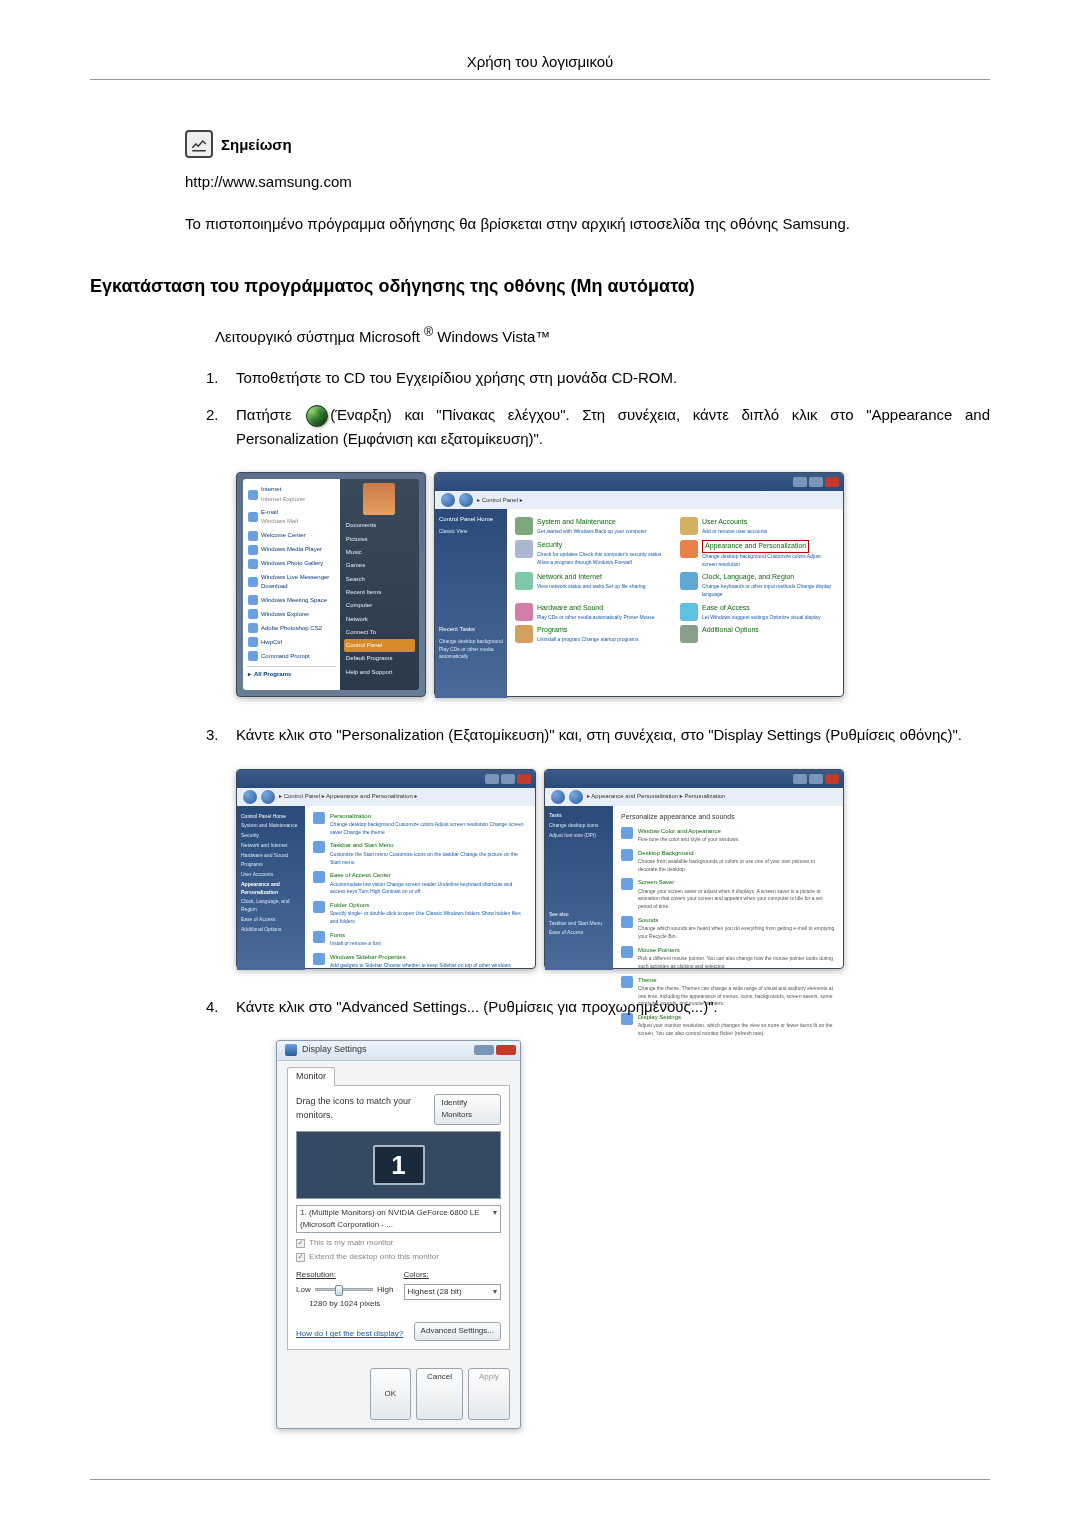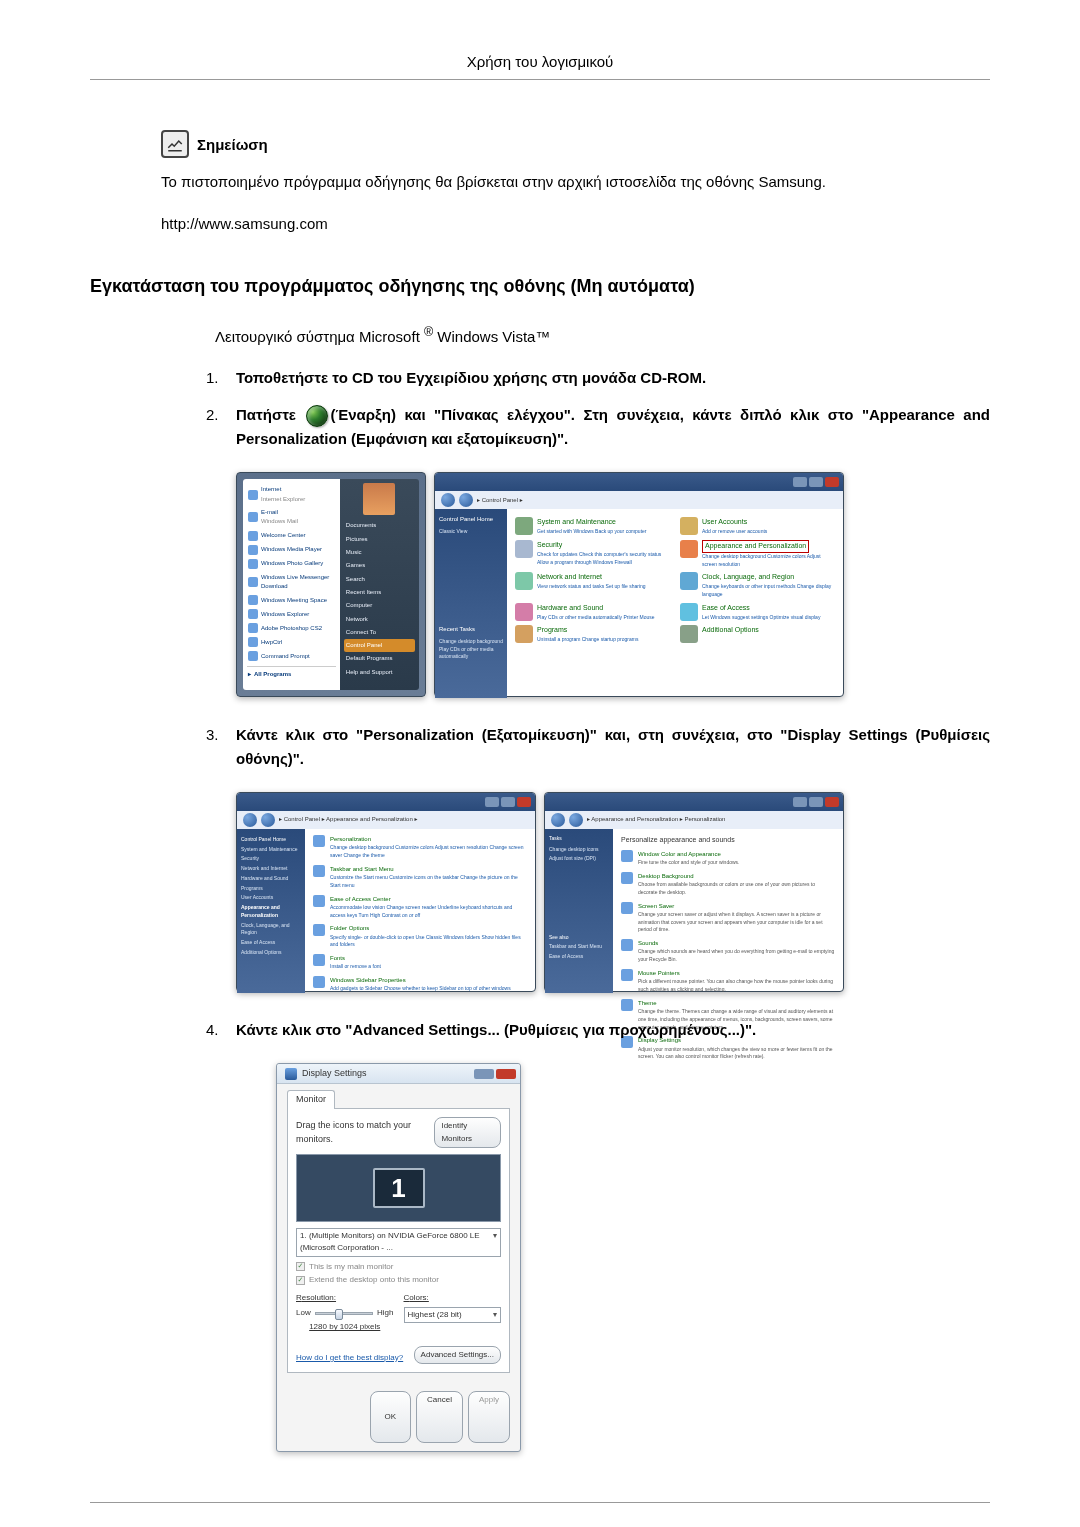"Σημείωση" .note-block { margin-left: 71px -> 95px }
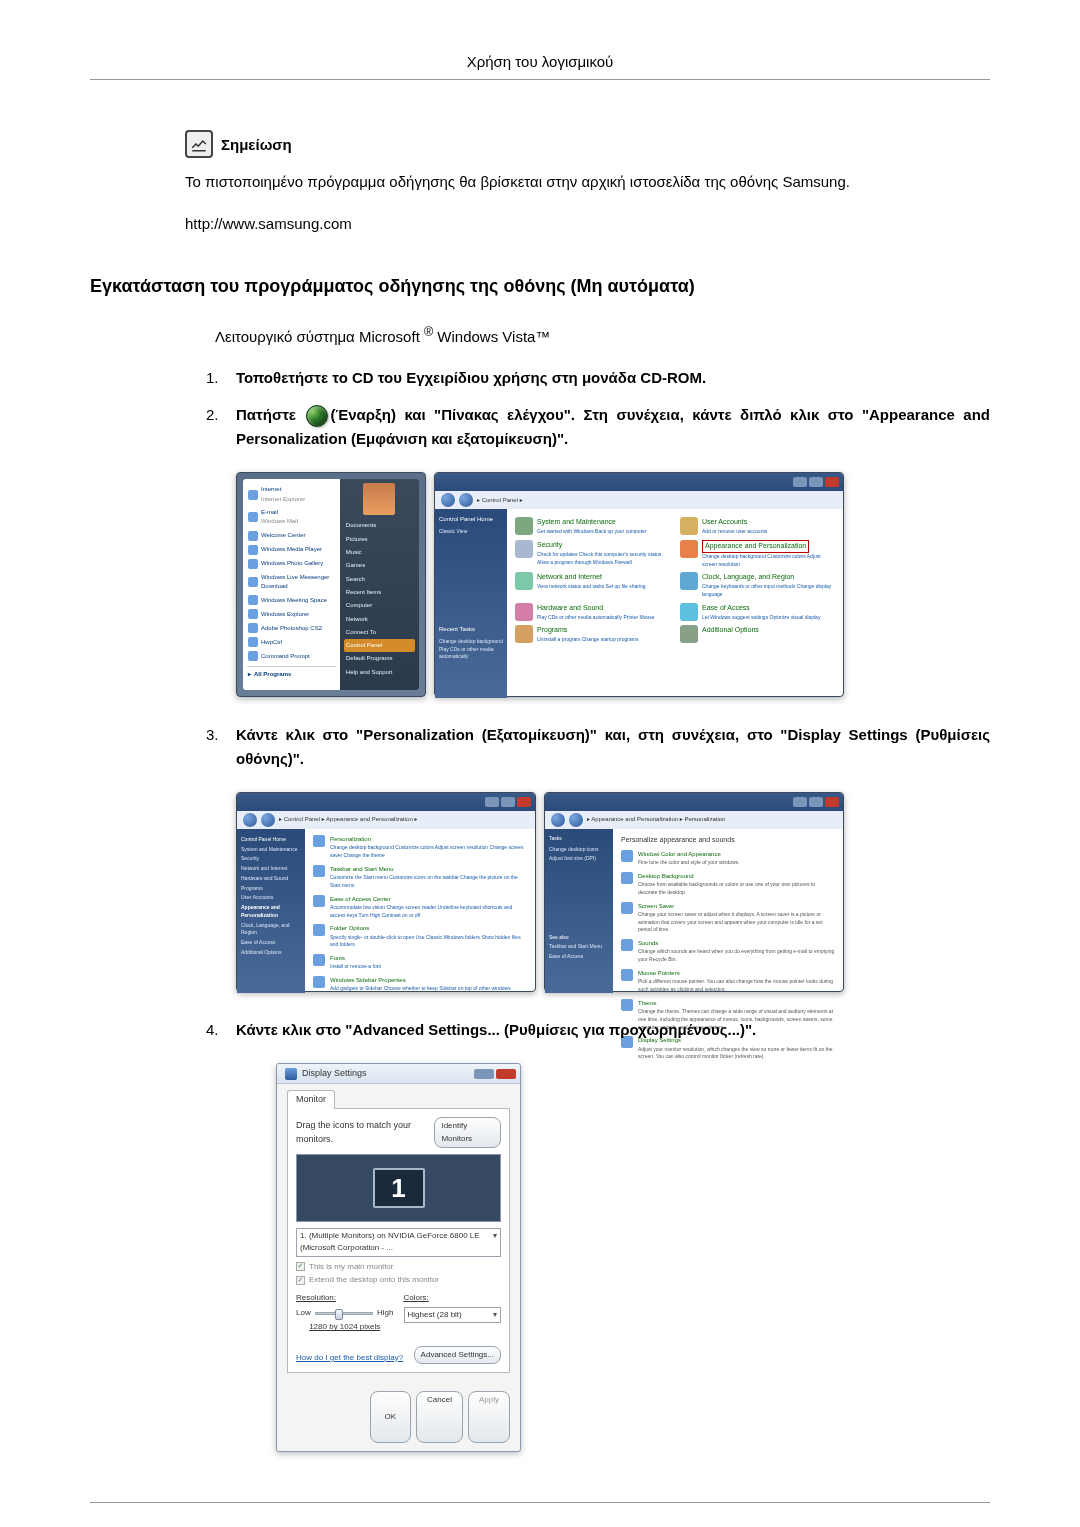"Το πιστοποιημένο πρόγραμμα οδήγησης θα" p.note-para { order: before "http://www.samsung.com" -> after "http://www.samsung.com" }
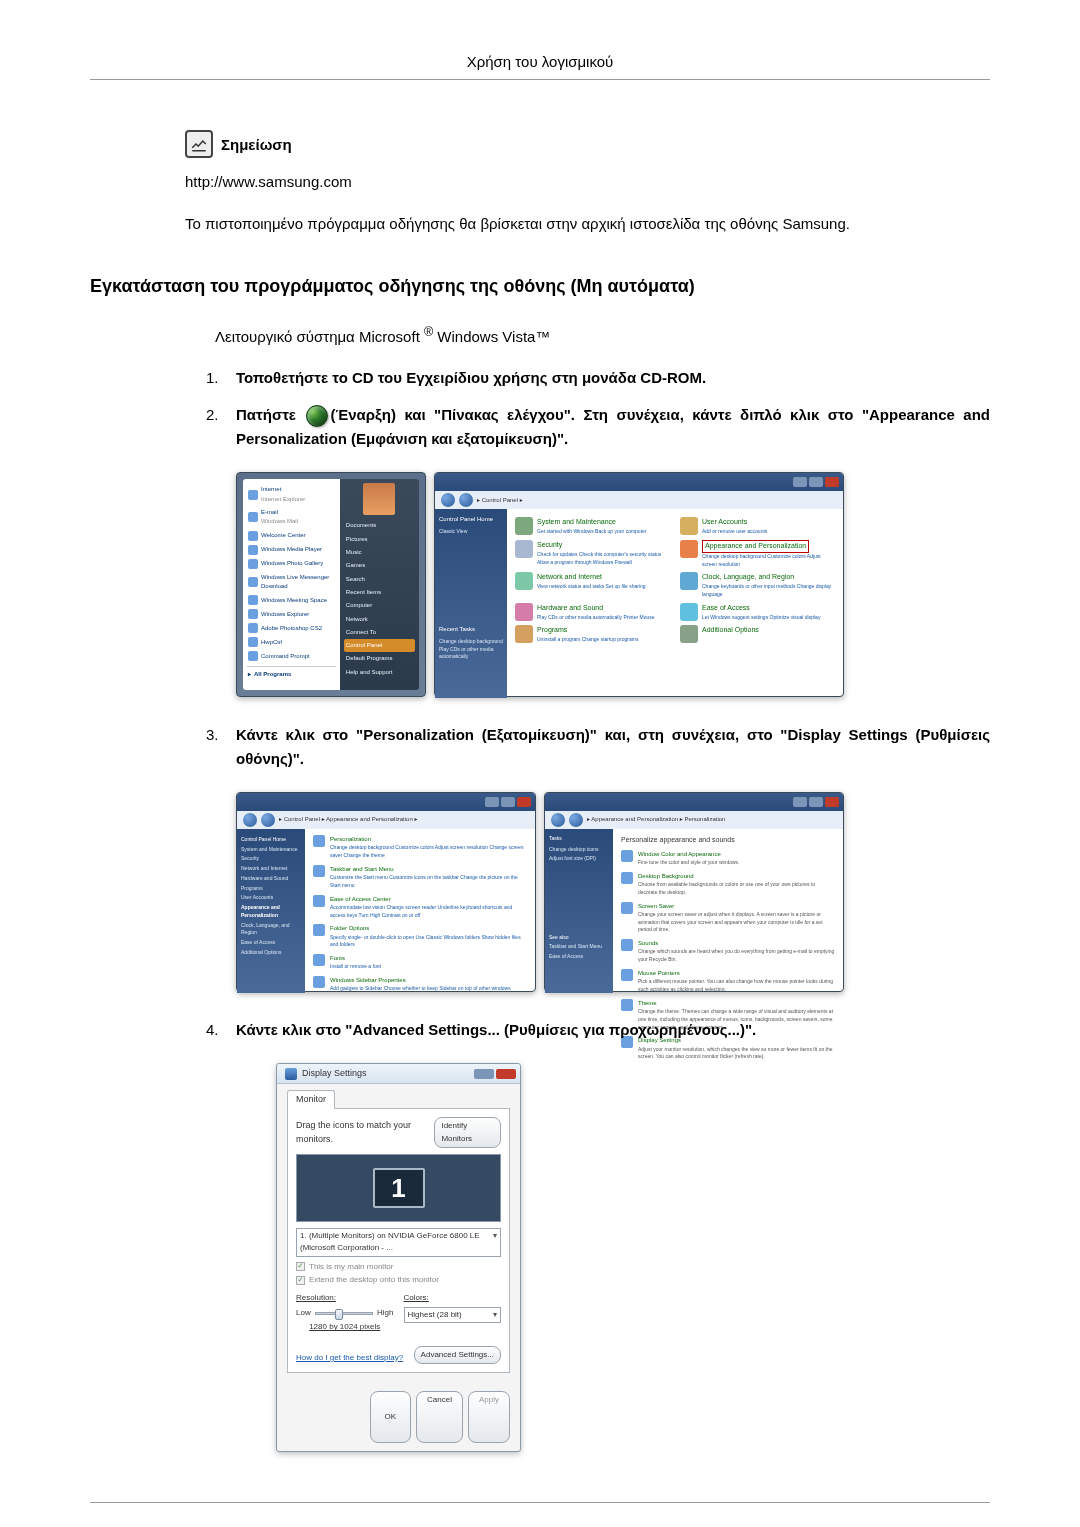"Τοποθετήστε το CD του Εγχειρίδιου" .ol-body { font-weight: bold -> none }
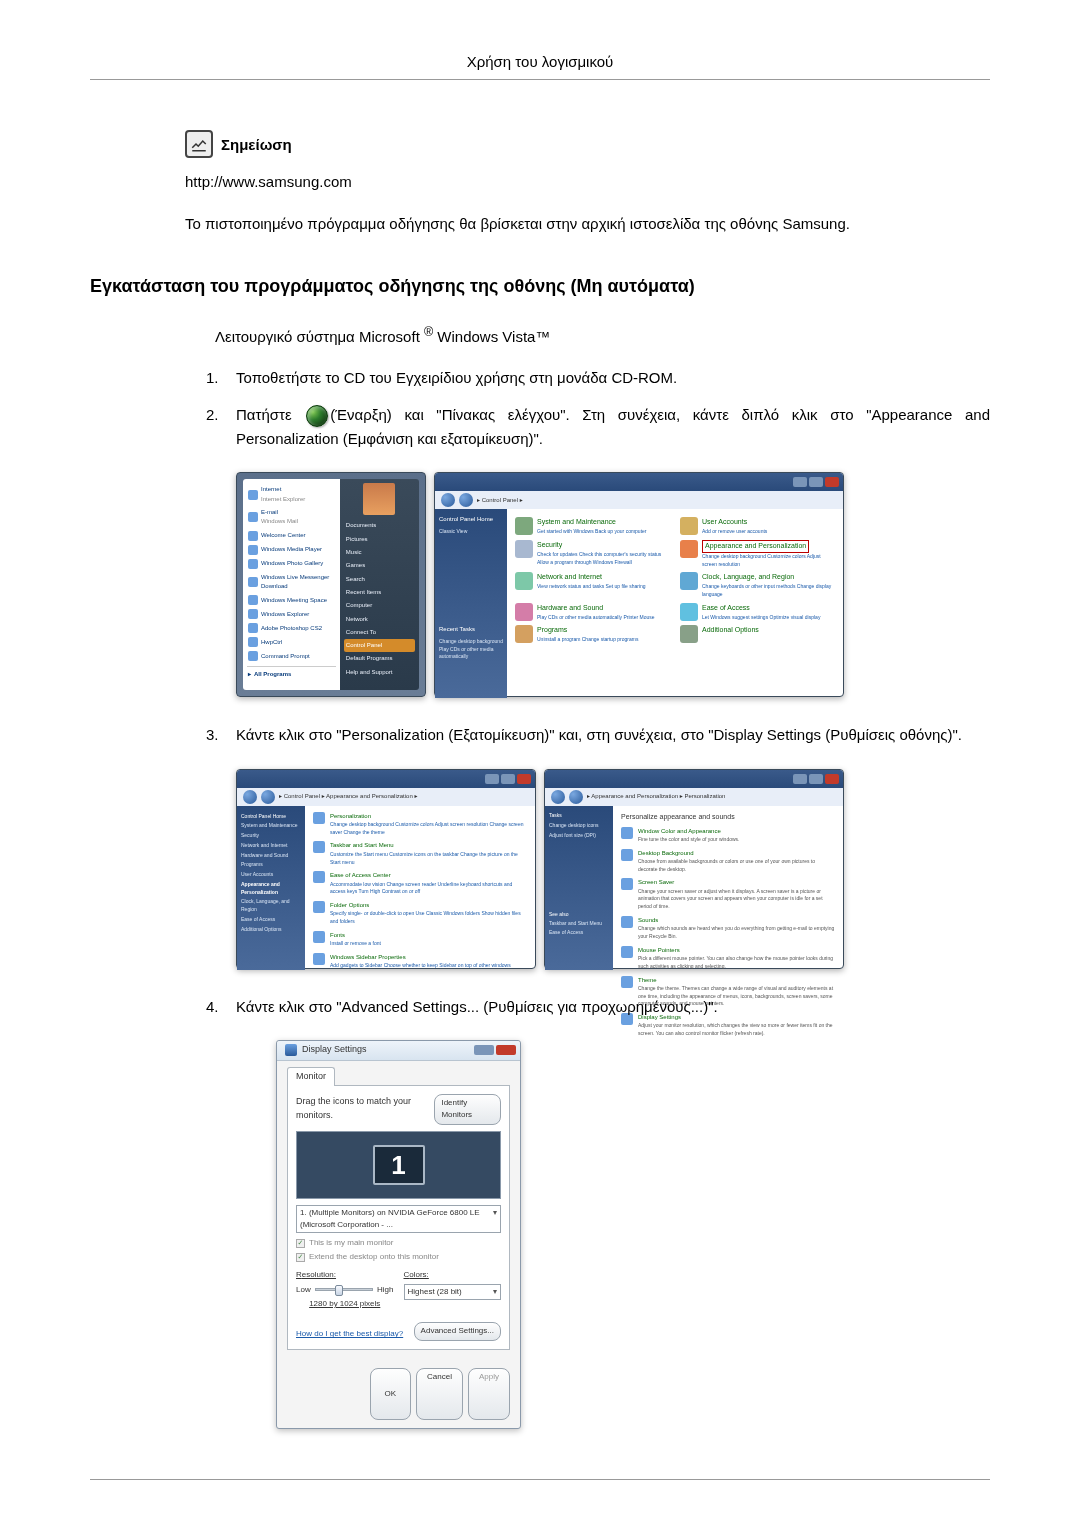"Identify Monitors" .ds-btn { border-radius: 8px -> 3px }
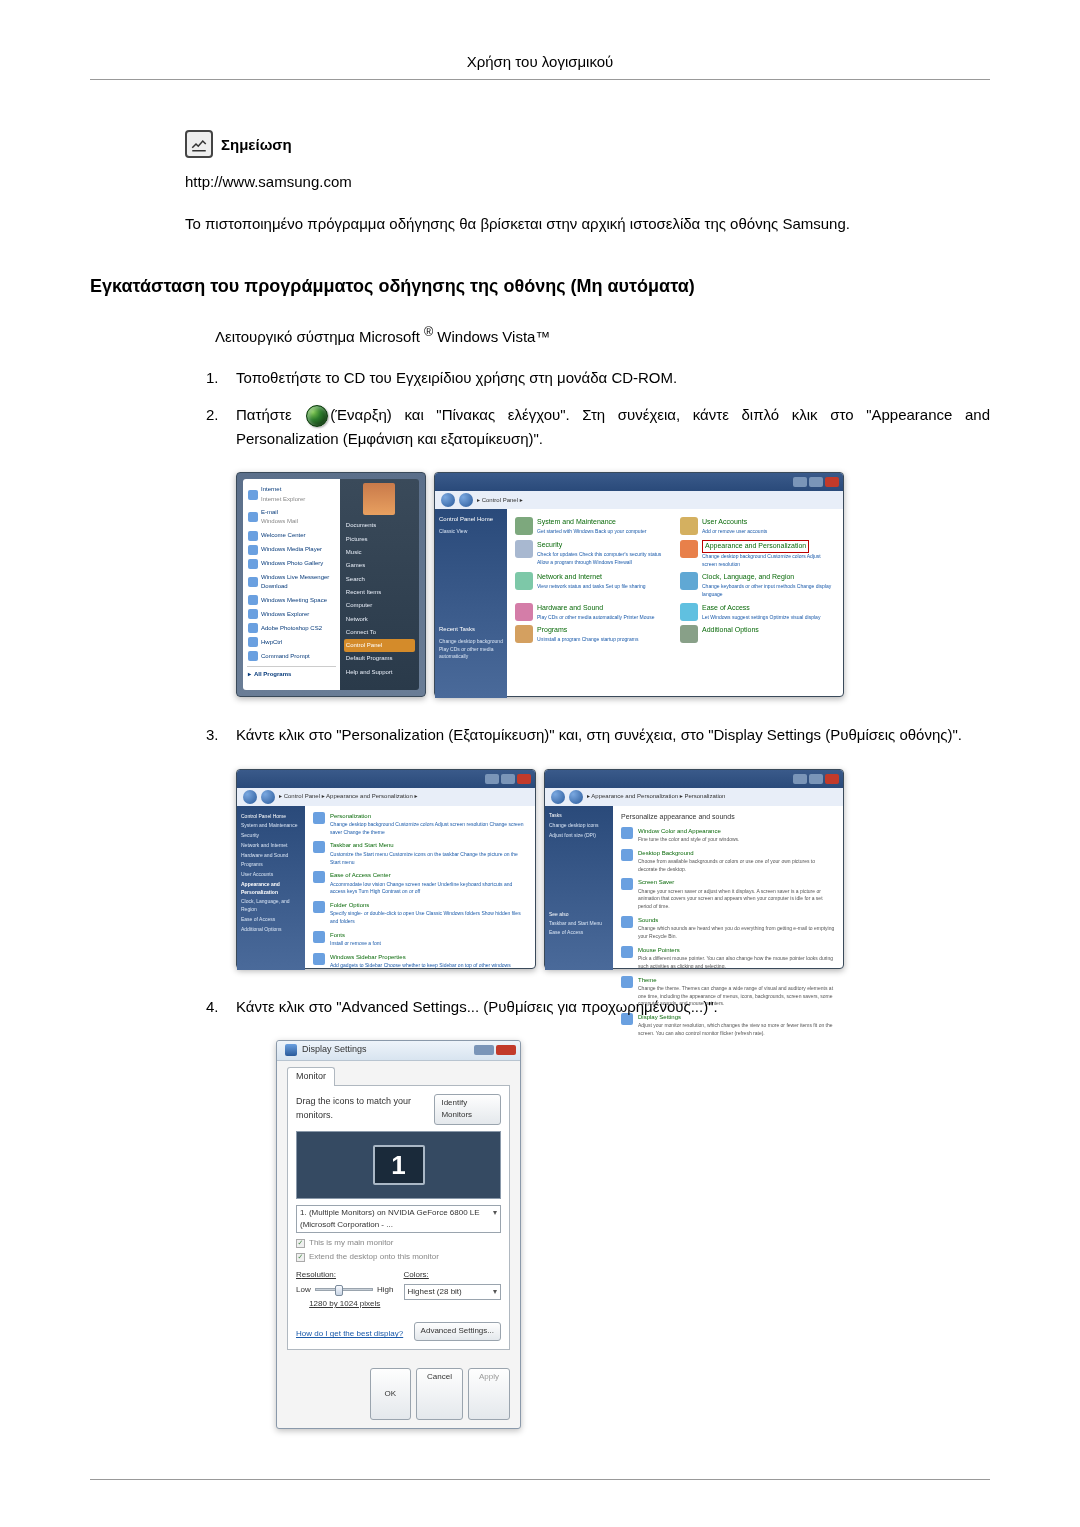"1280 by 1024 pixels" .ds-res { text-decoration: underline -> none }
